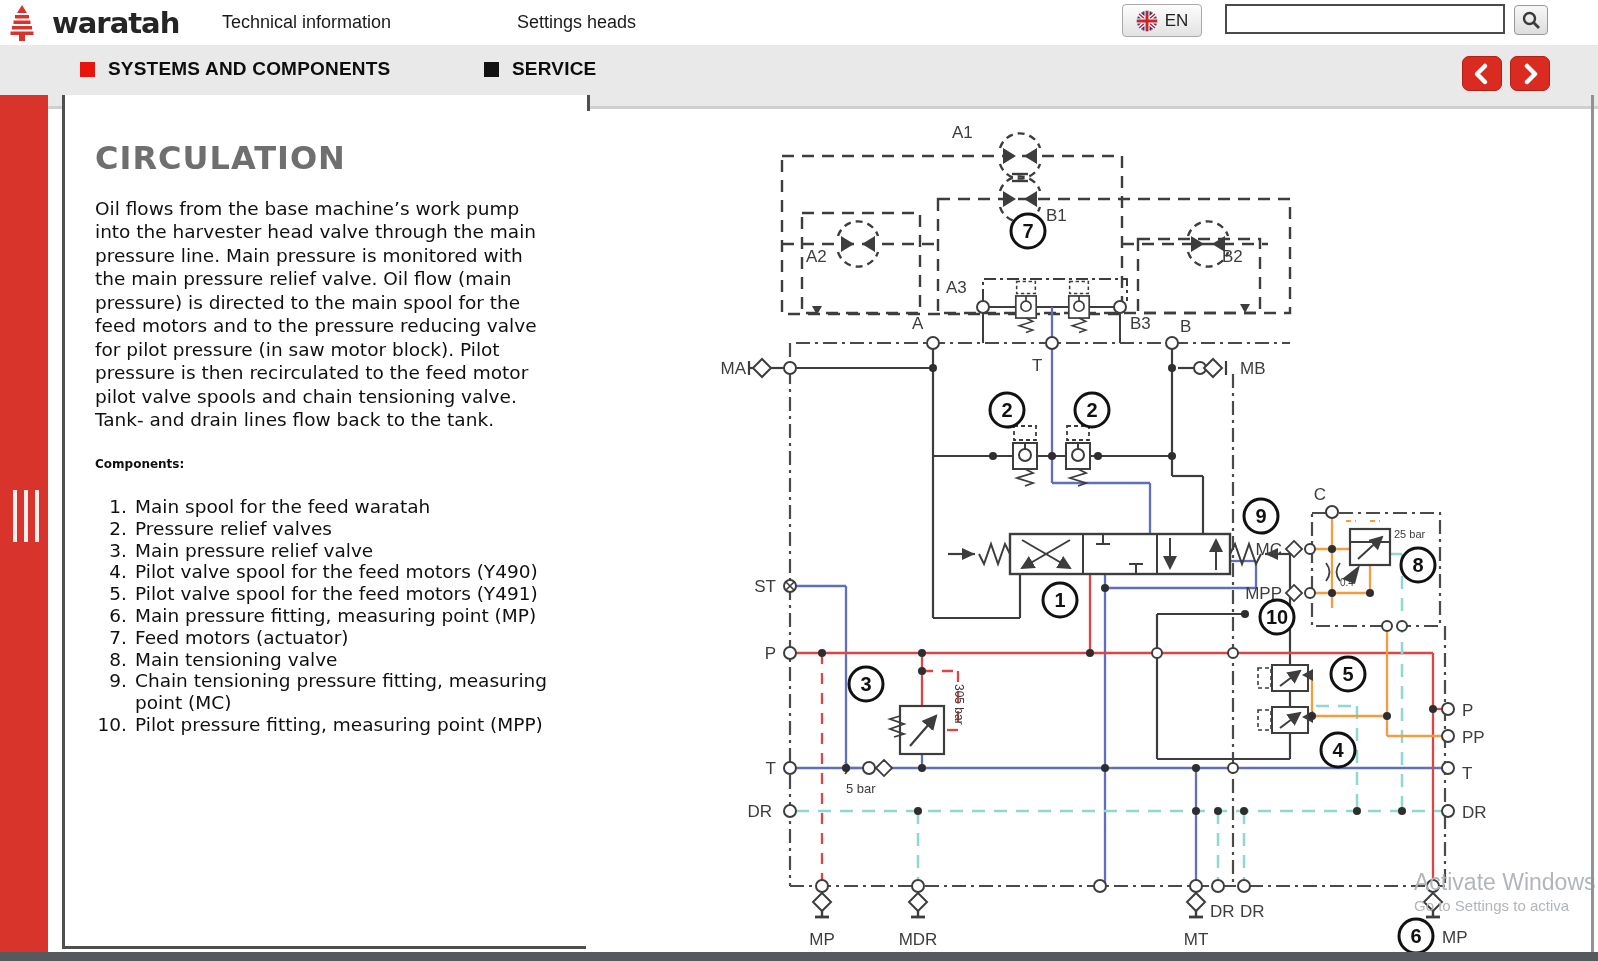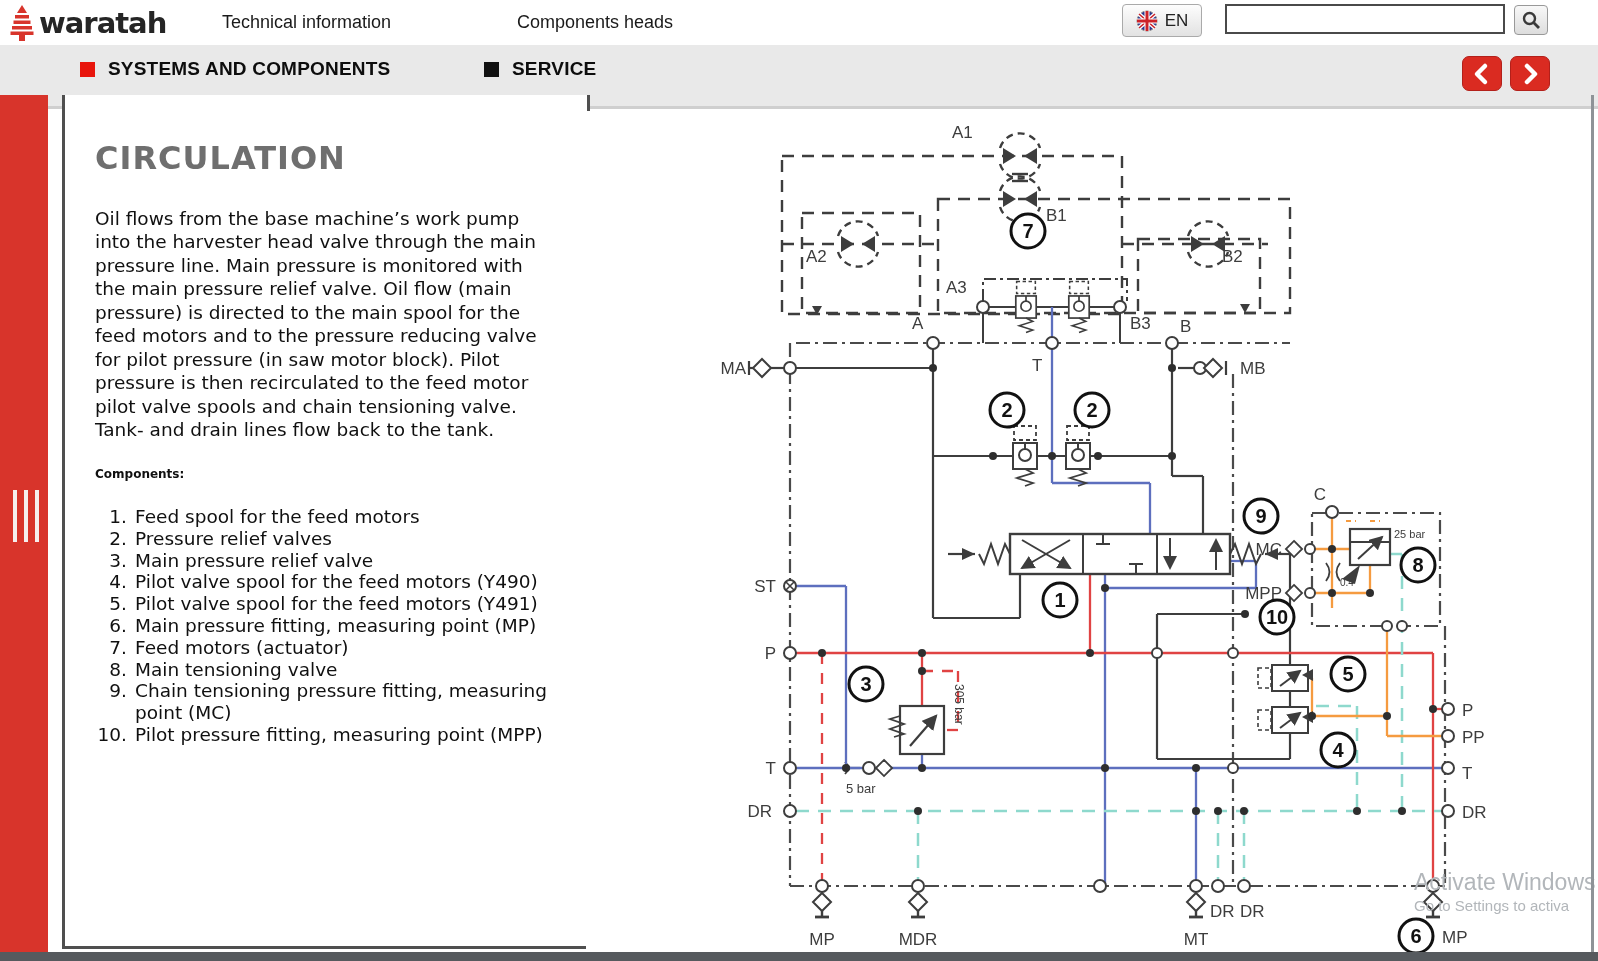"waratah" .logo-text { margin-left: 3px -> 16px }
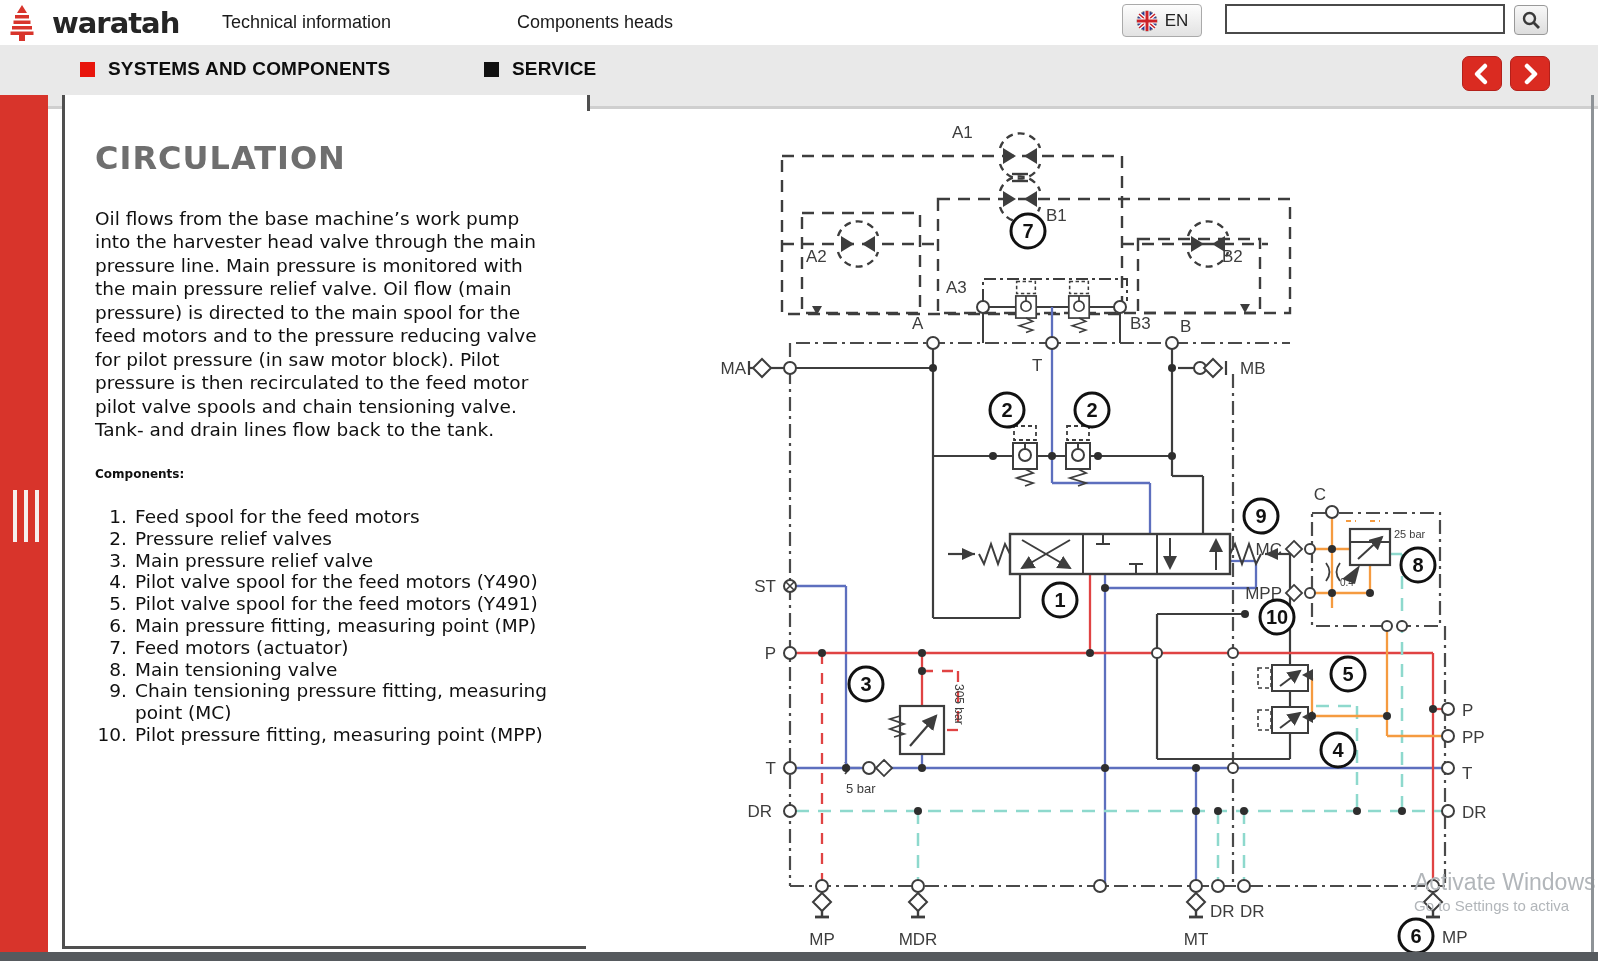"Components heads" span.topnav-item { text: Components -> Settings }
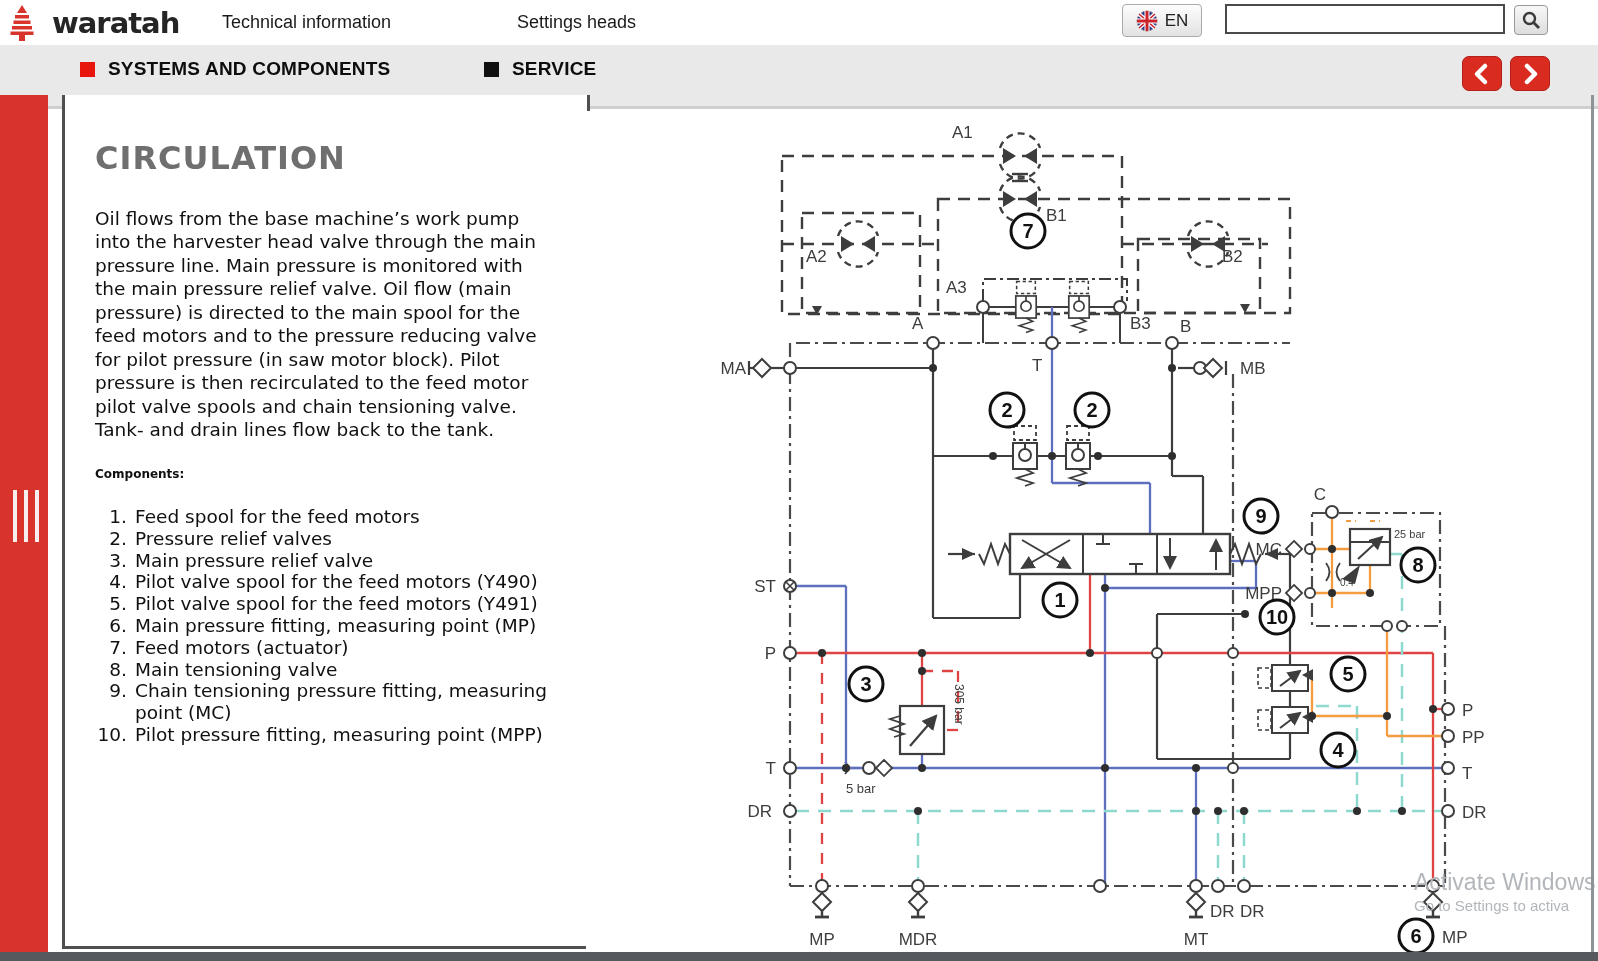"Oil flows from the base" .article-body { margin-top: 30px -> 20px }
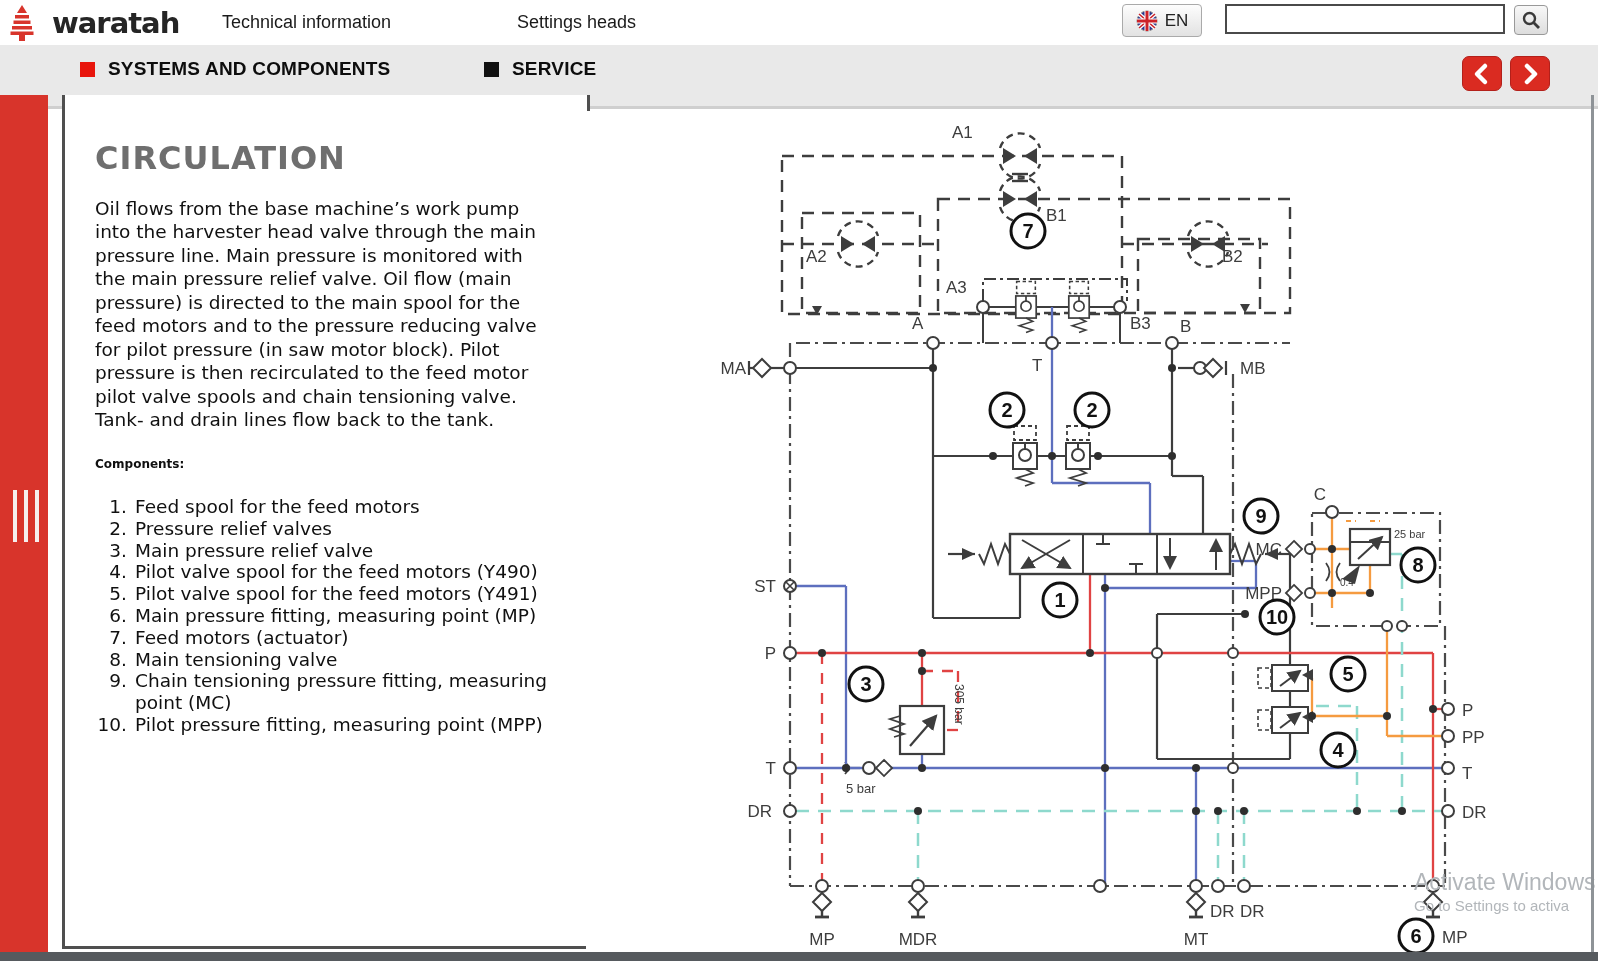"Feed spool for the feed" div { text: Feed spool for the feed motors -> Main spool for the feed waratah }
